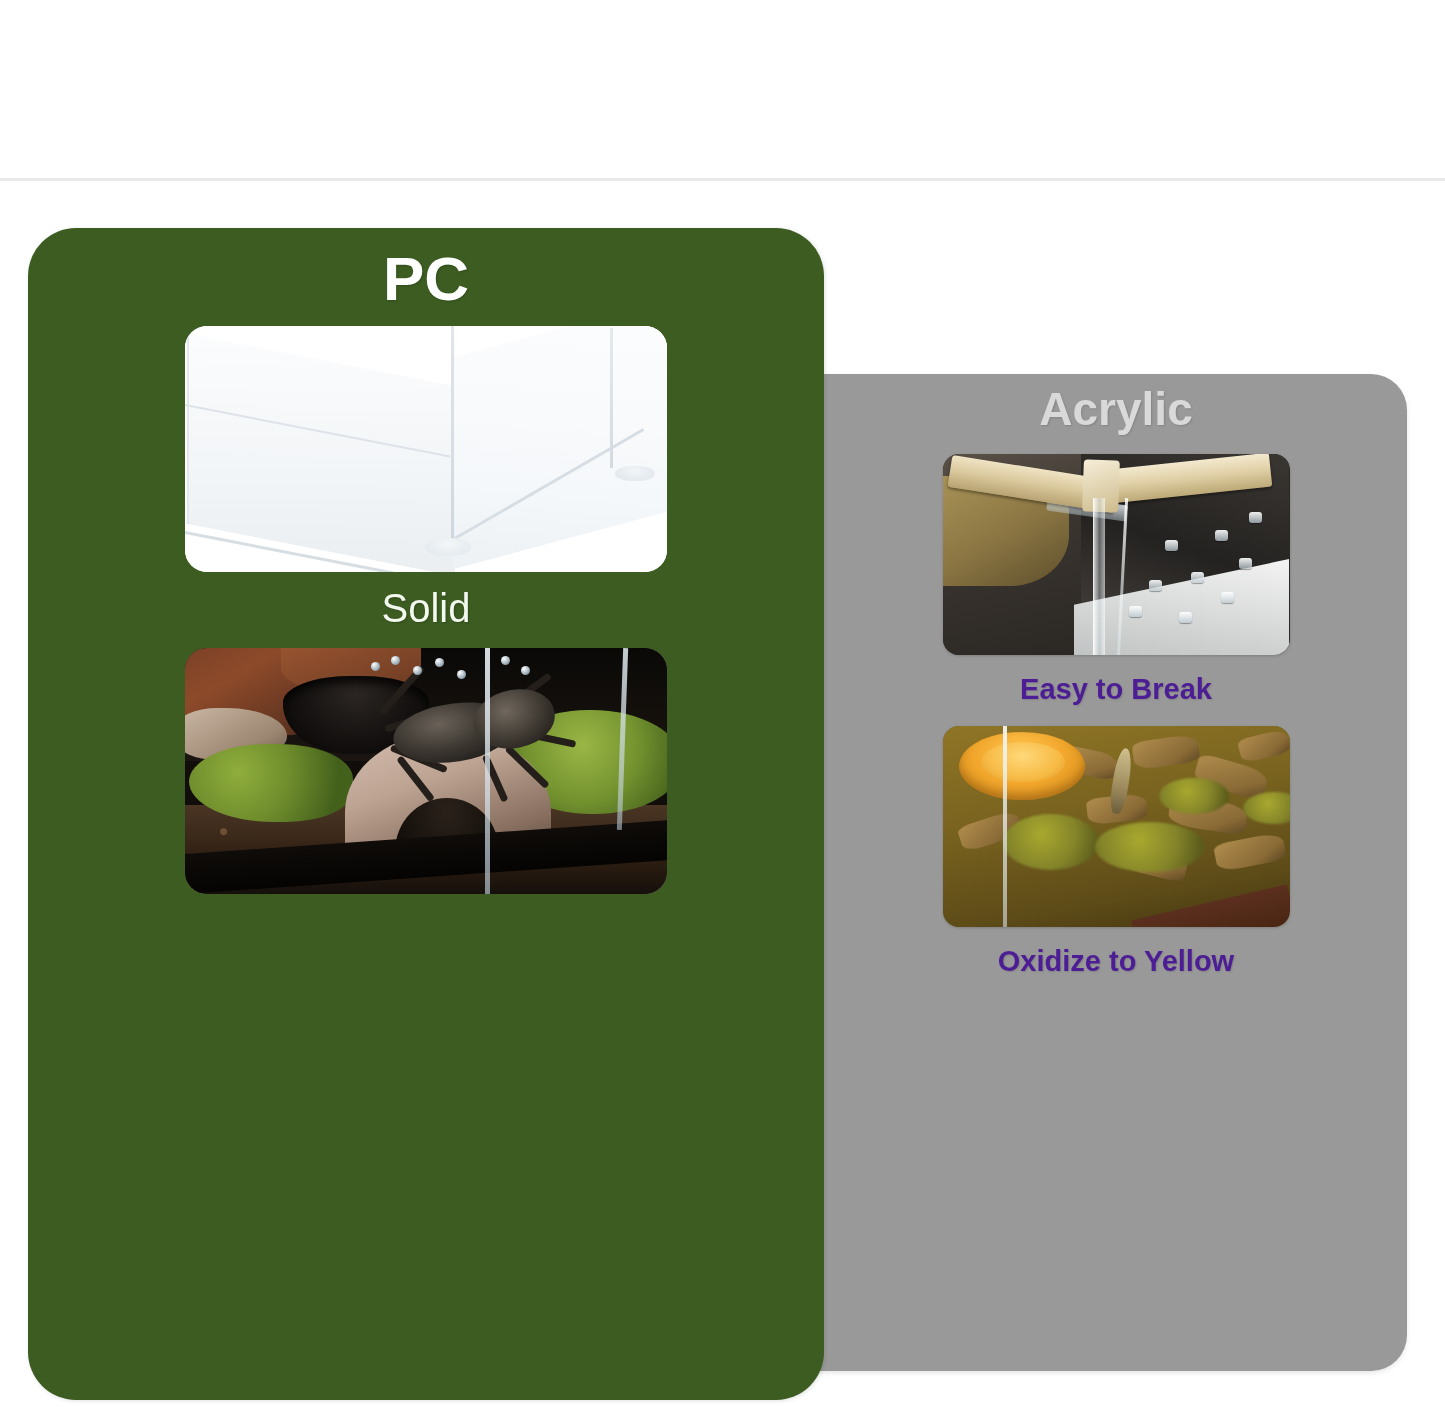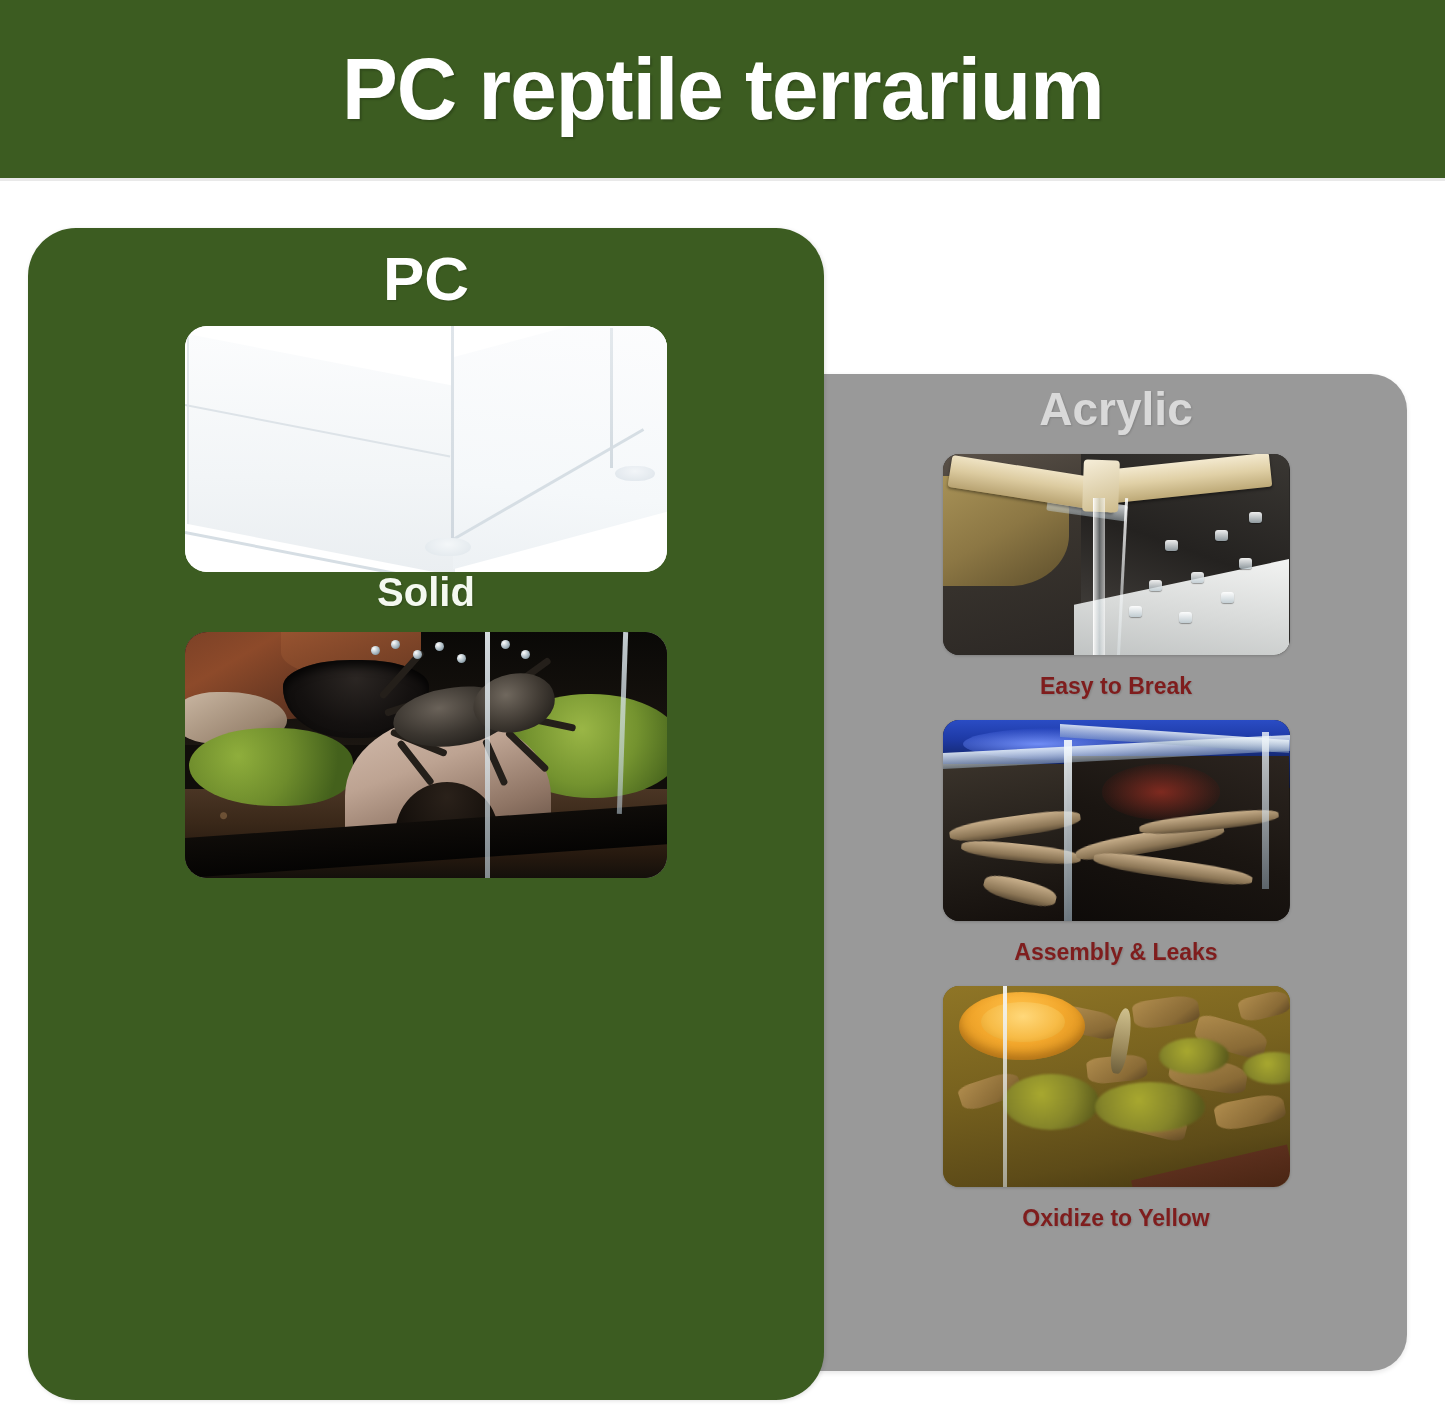"PC reptile terrarium" div.header-banner { html: <div> <div>PC reptile terrarium</div> </div> -> none }
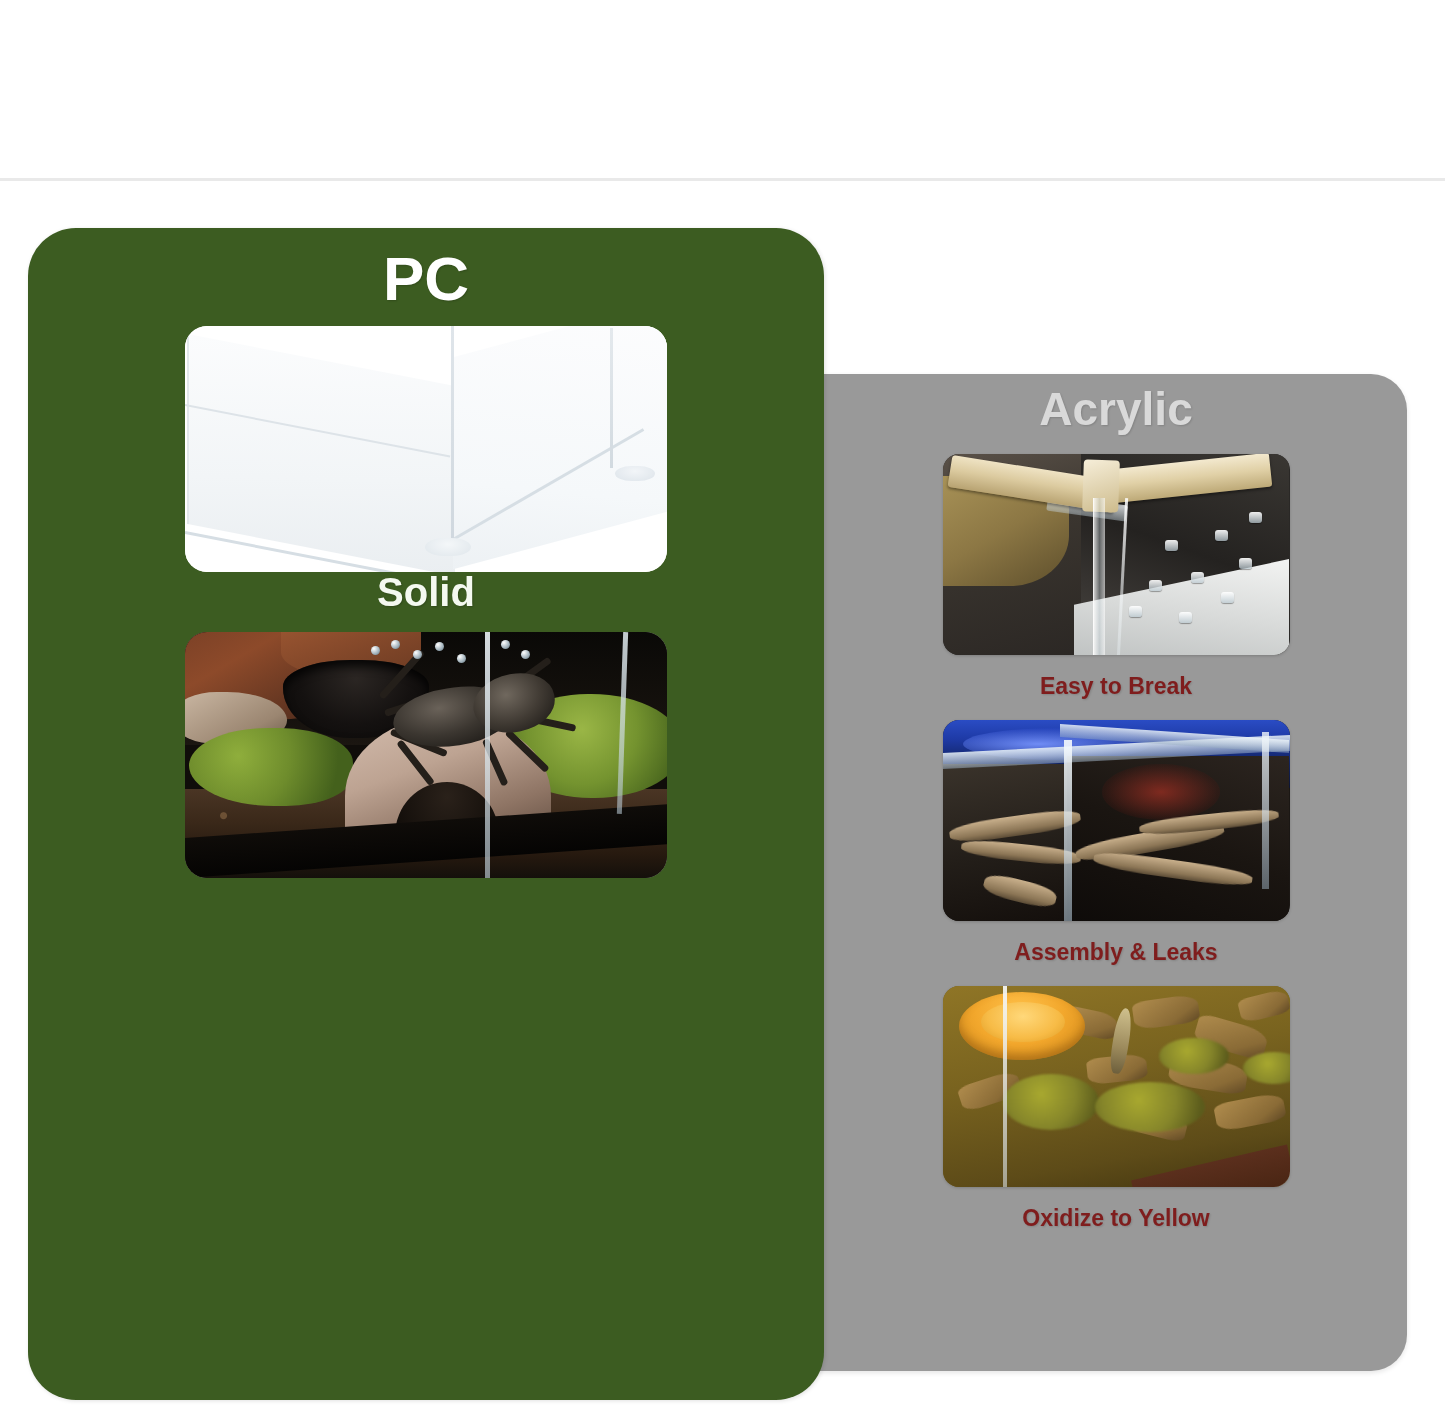"Solid" .pc-caption { font-weight: bold -> normal; margin-top: none -> 16px }
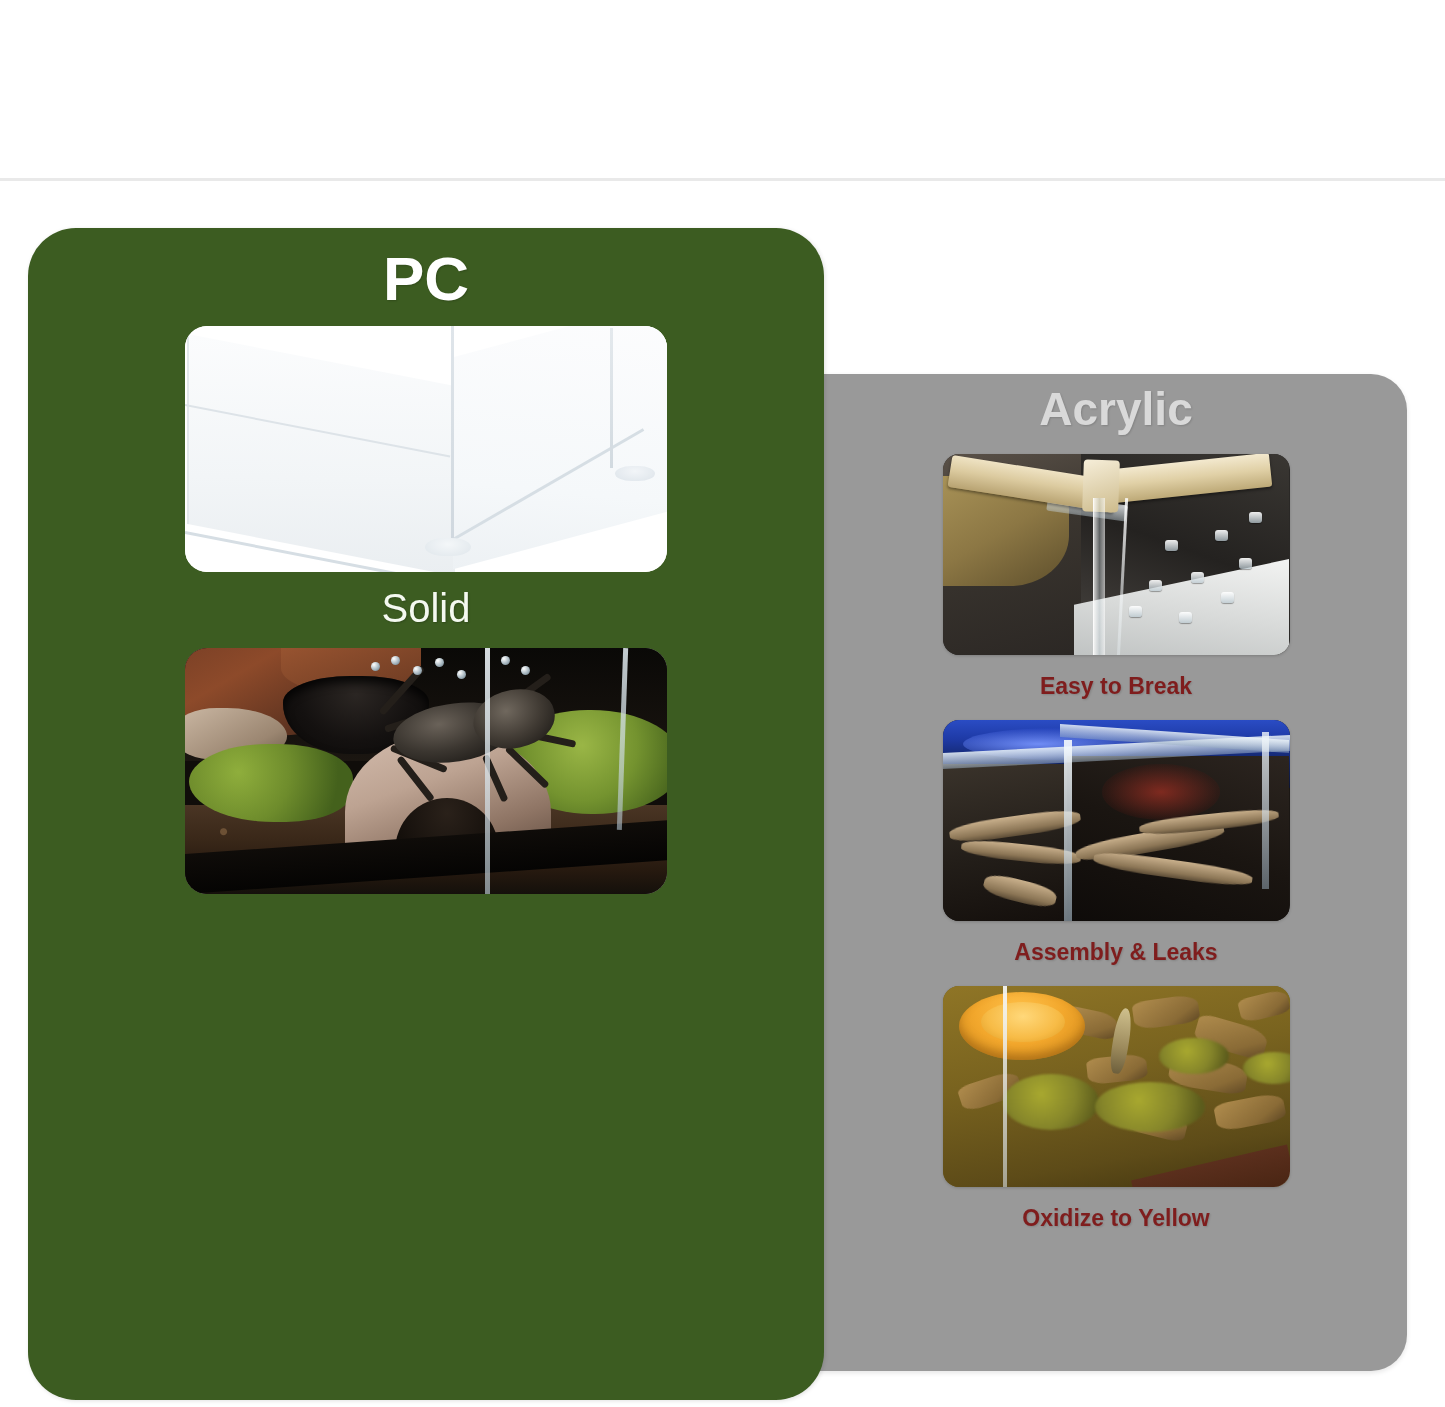"Easy to Break" .acrylic-caption { color: #7f1d1d -> #4c1d95; font-size: 23px -> 29px }
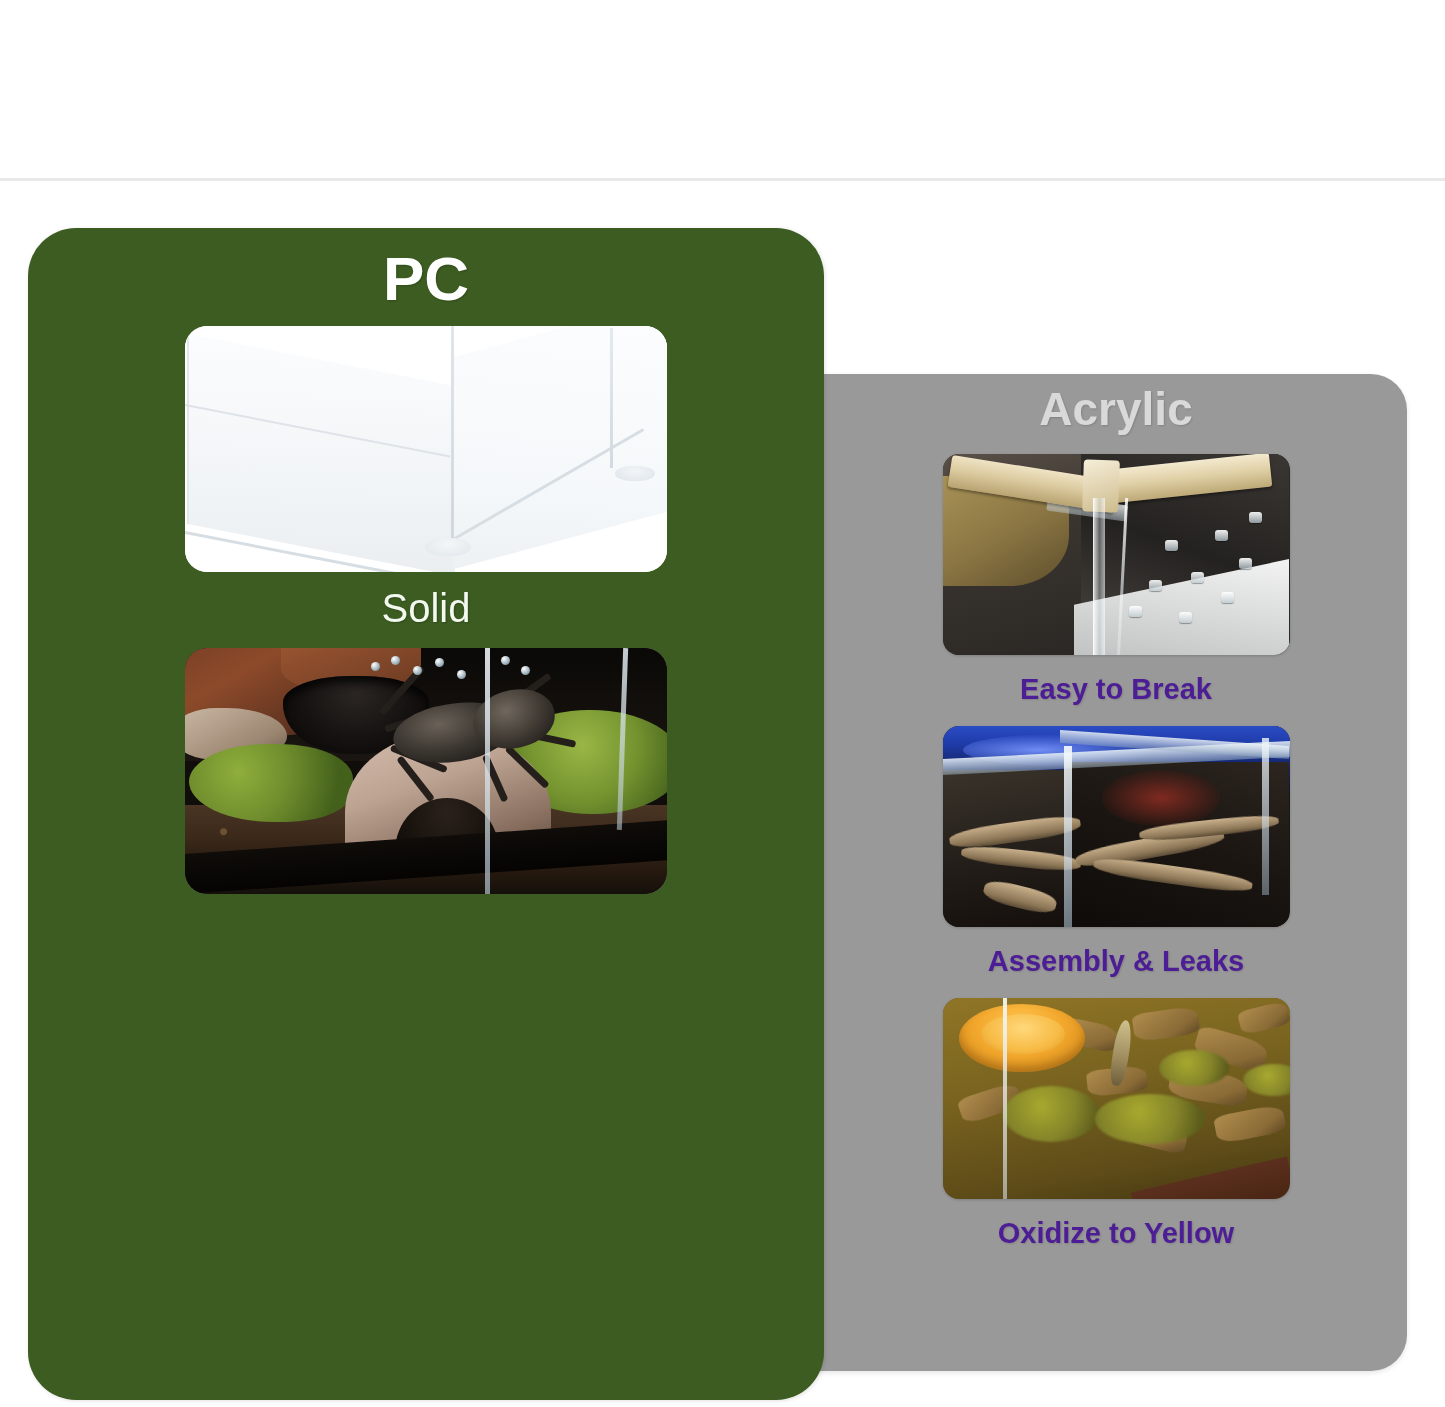"Assembly & Leaks" div.acrylic-item { html: <div> <div> <div> <div></div> <div></div> <div></div> <div></div> <div></div> <div></div> <div></div> <div></div> <div></div> <div></div> <div></div> <div></div> <div></div> <div></div> <div></div> </div> </div> <div>Assembly &amp; Leaks</div> </div> -> none }
